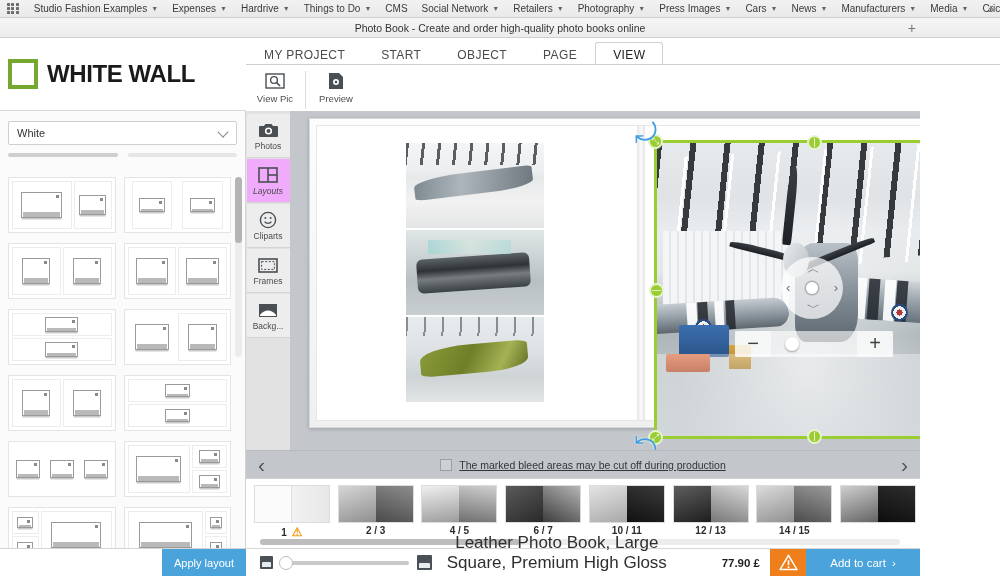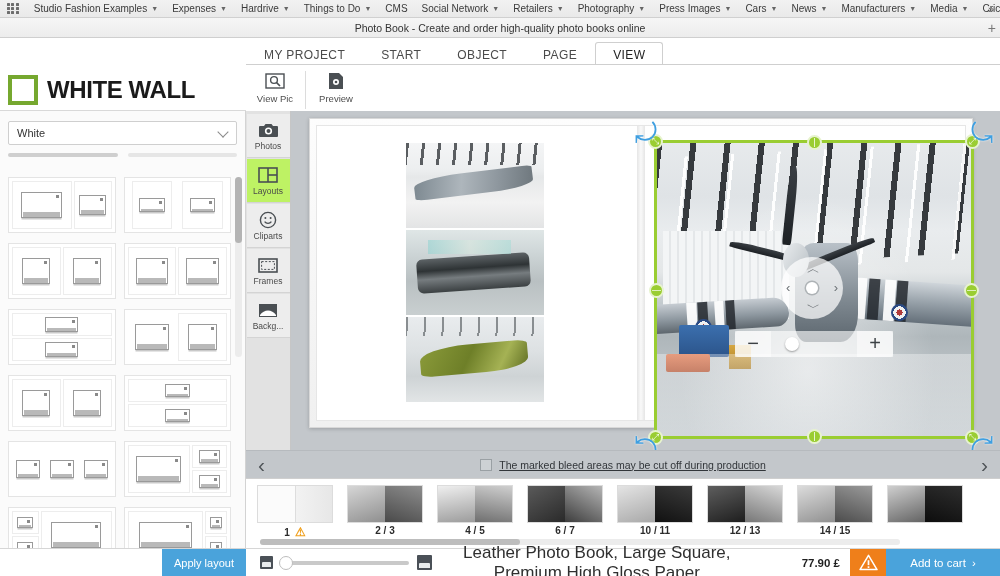"Studio Fashion Examples" #app { width: 1000px -> 920px }
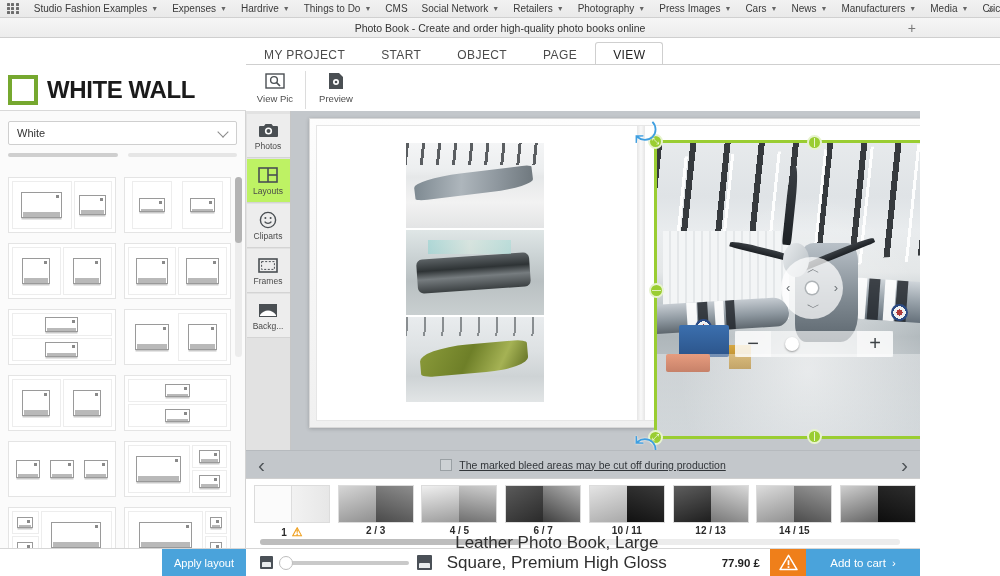"WHITE WALL" .brand { top: 36px -> 20px }
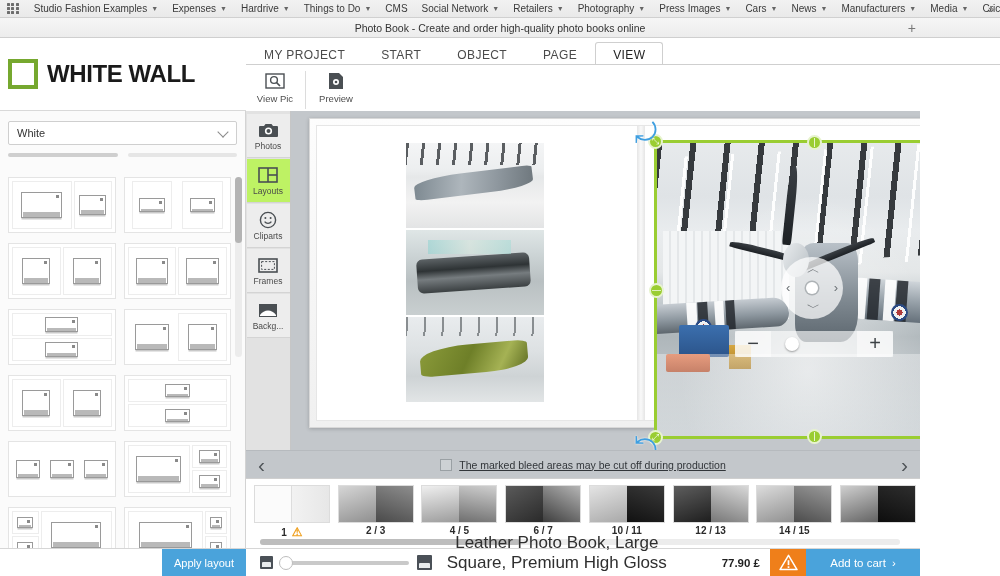"Layouts" .tool-btn.active { background: #bef264 -> #f0abfc; font-style: none -> italic }
